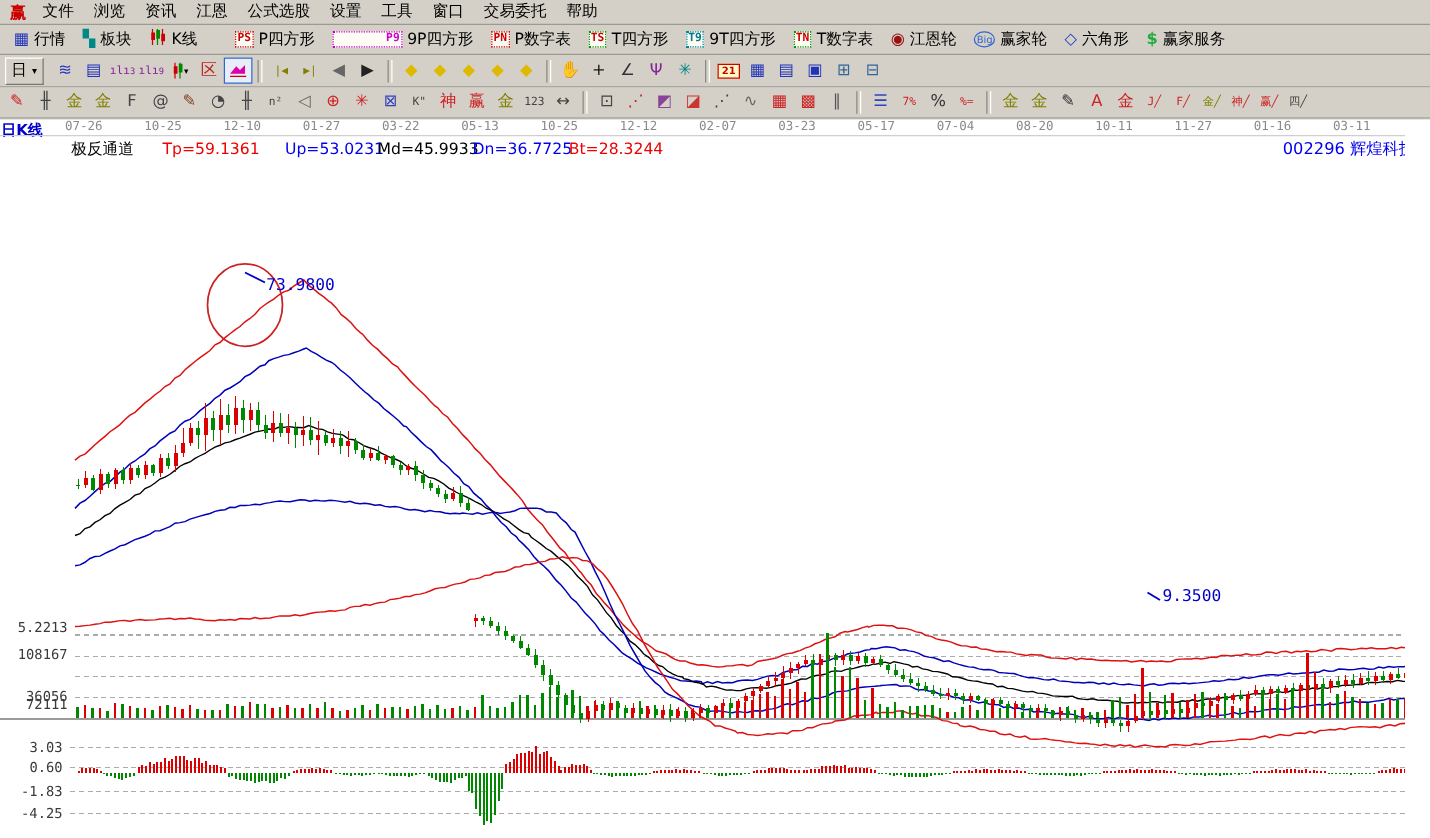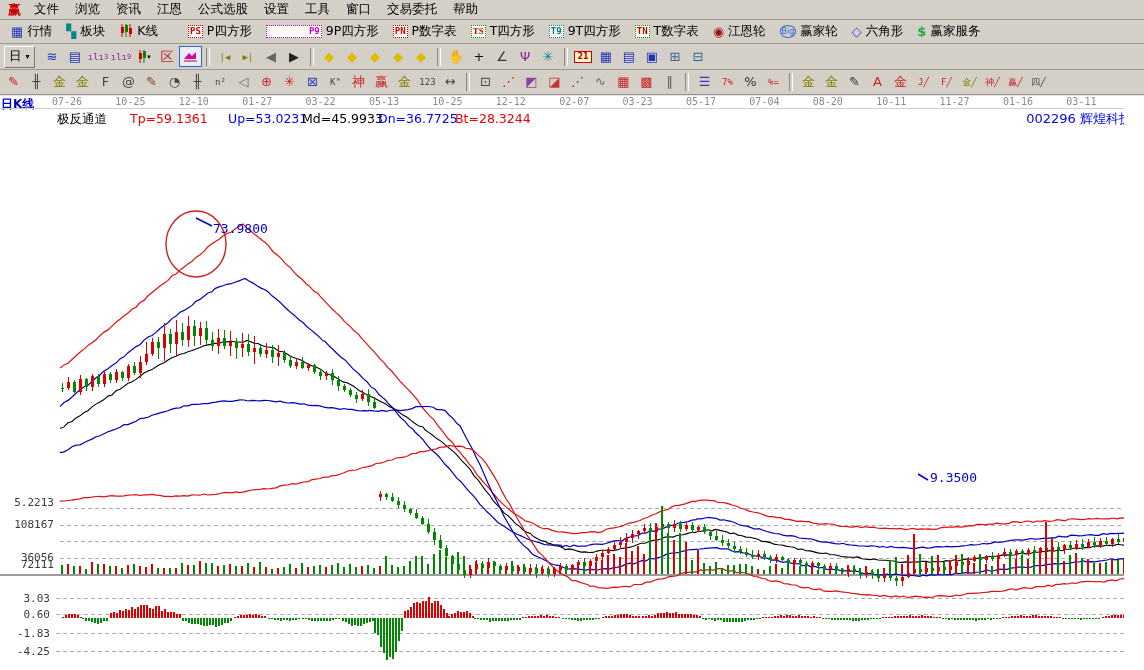"TS" span.badge { font-family: Liberation Serif, serif -> none }
